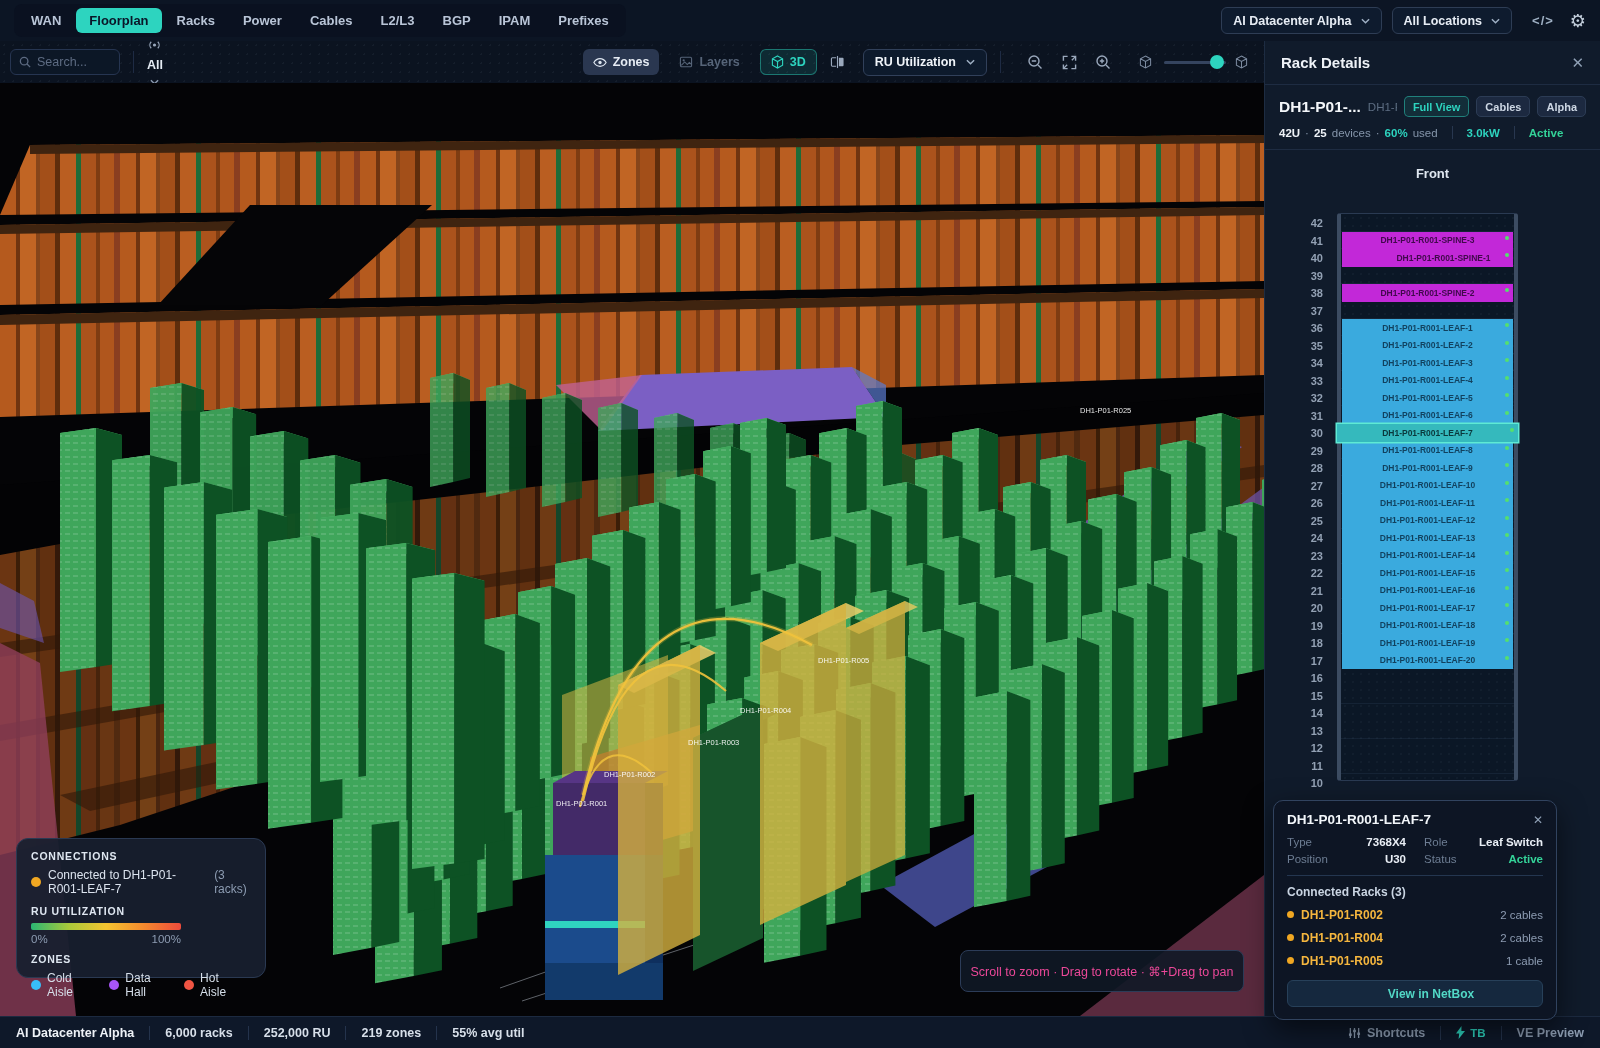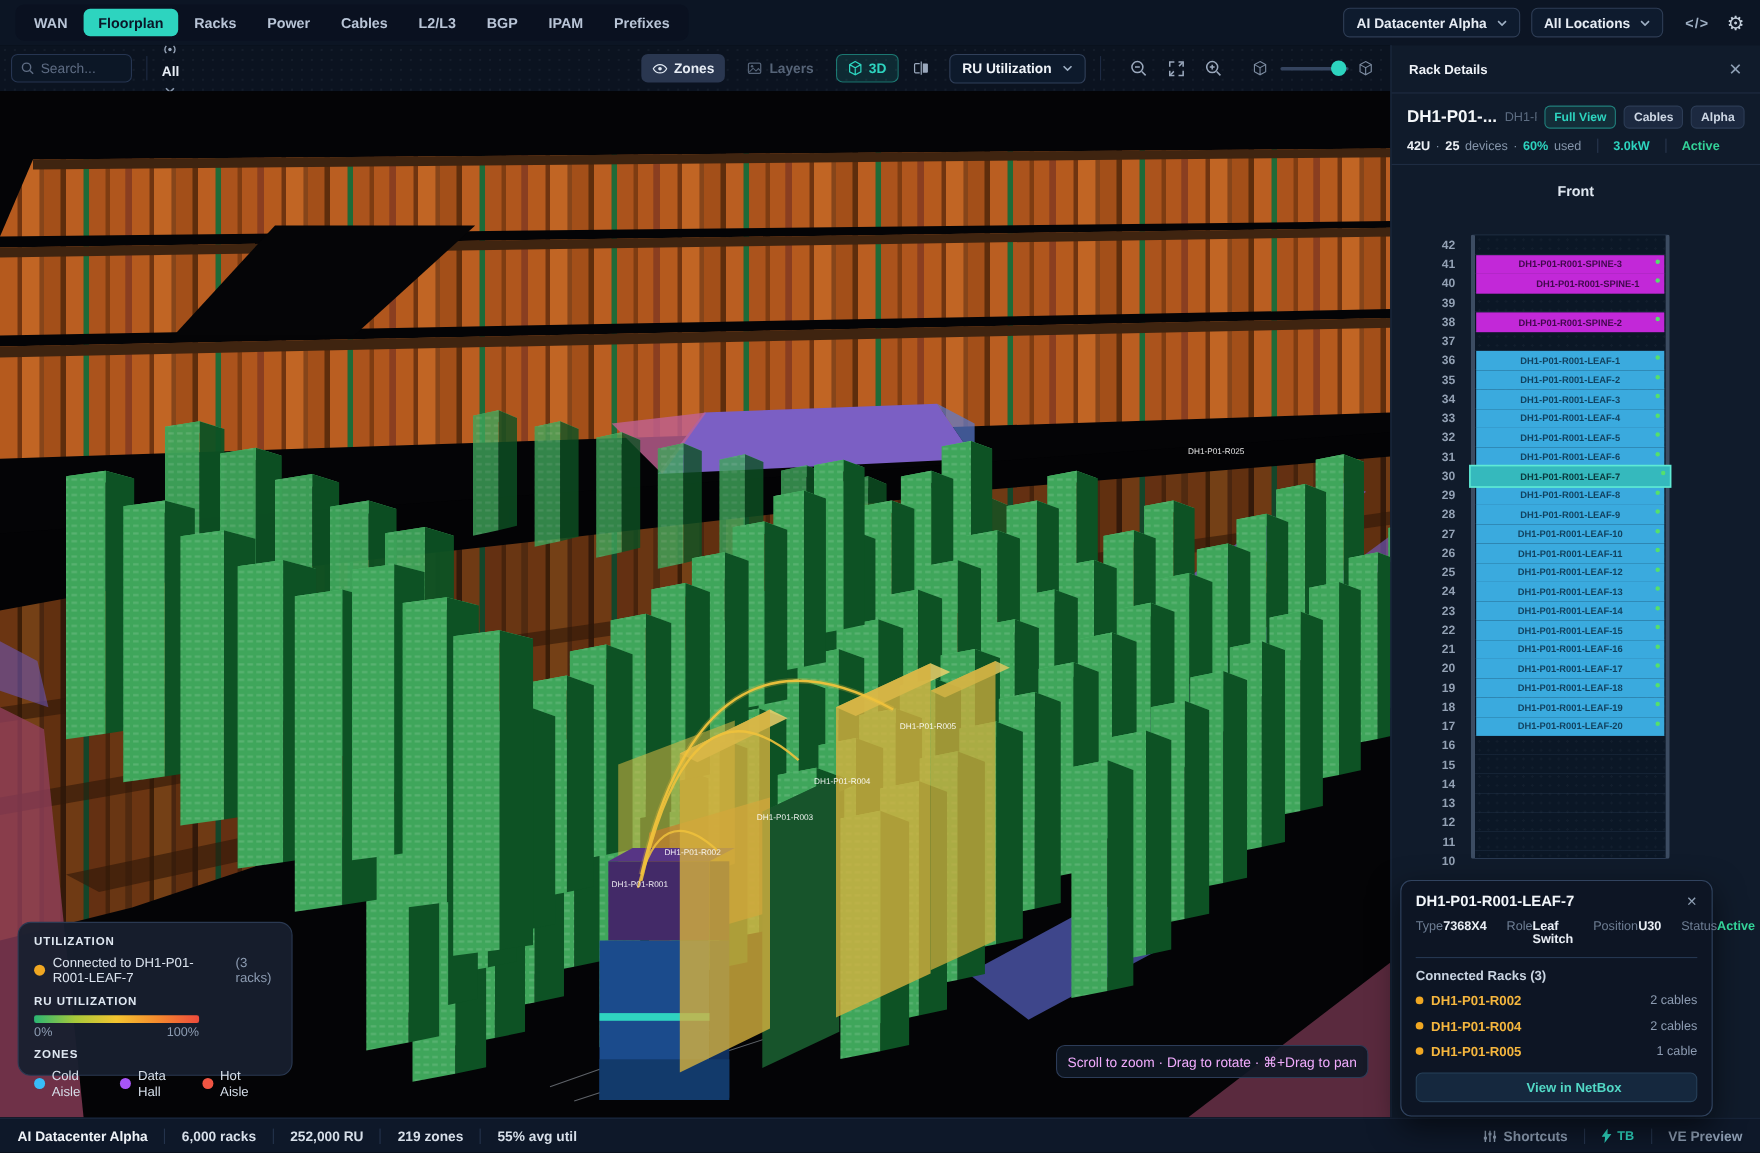"Rack Details" .rp-title { font-size: 12px -> 15px }
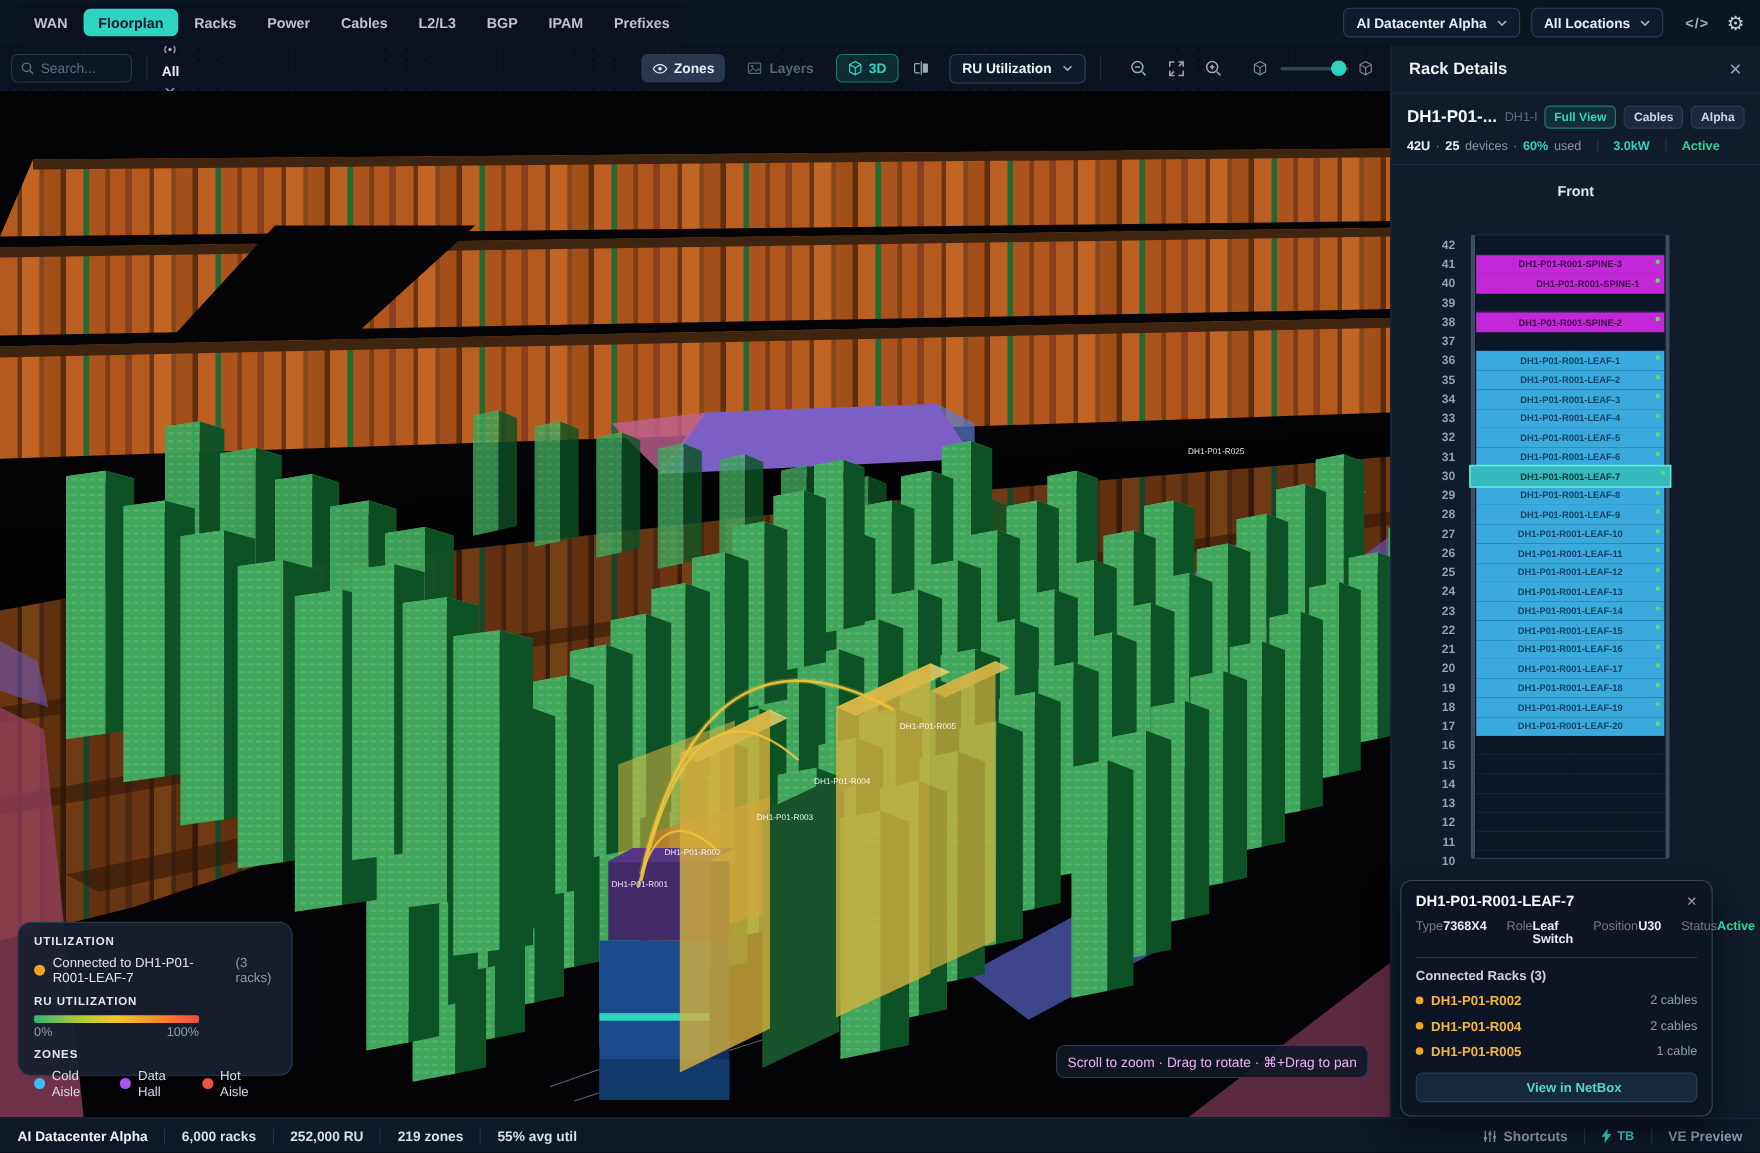"Type" .pp-grid { grid-template-columns: 1fr 1fr 1fr 1fr -> 1fr 1fr }
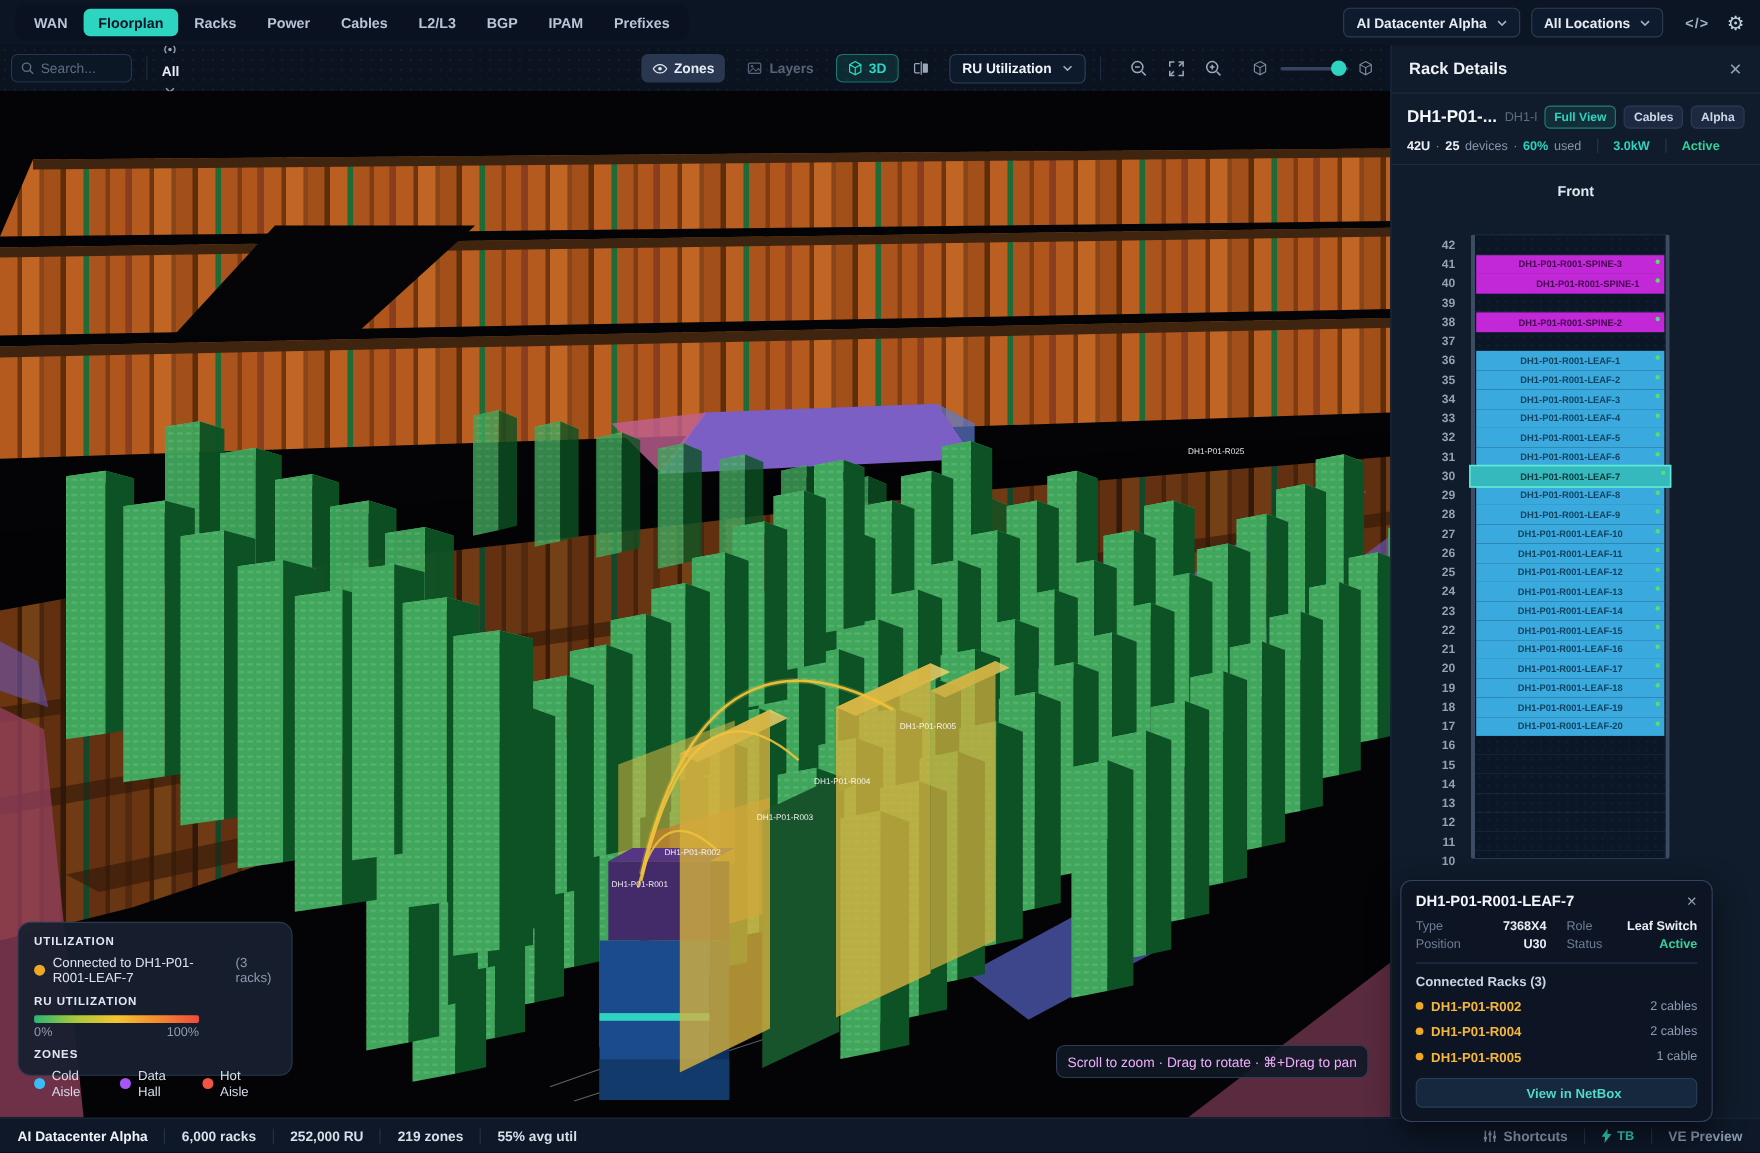"UTILIZATION" div.ltitle { text: UTILIZATION -> CONNECTIONS }
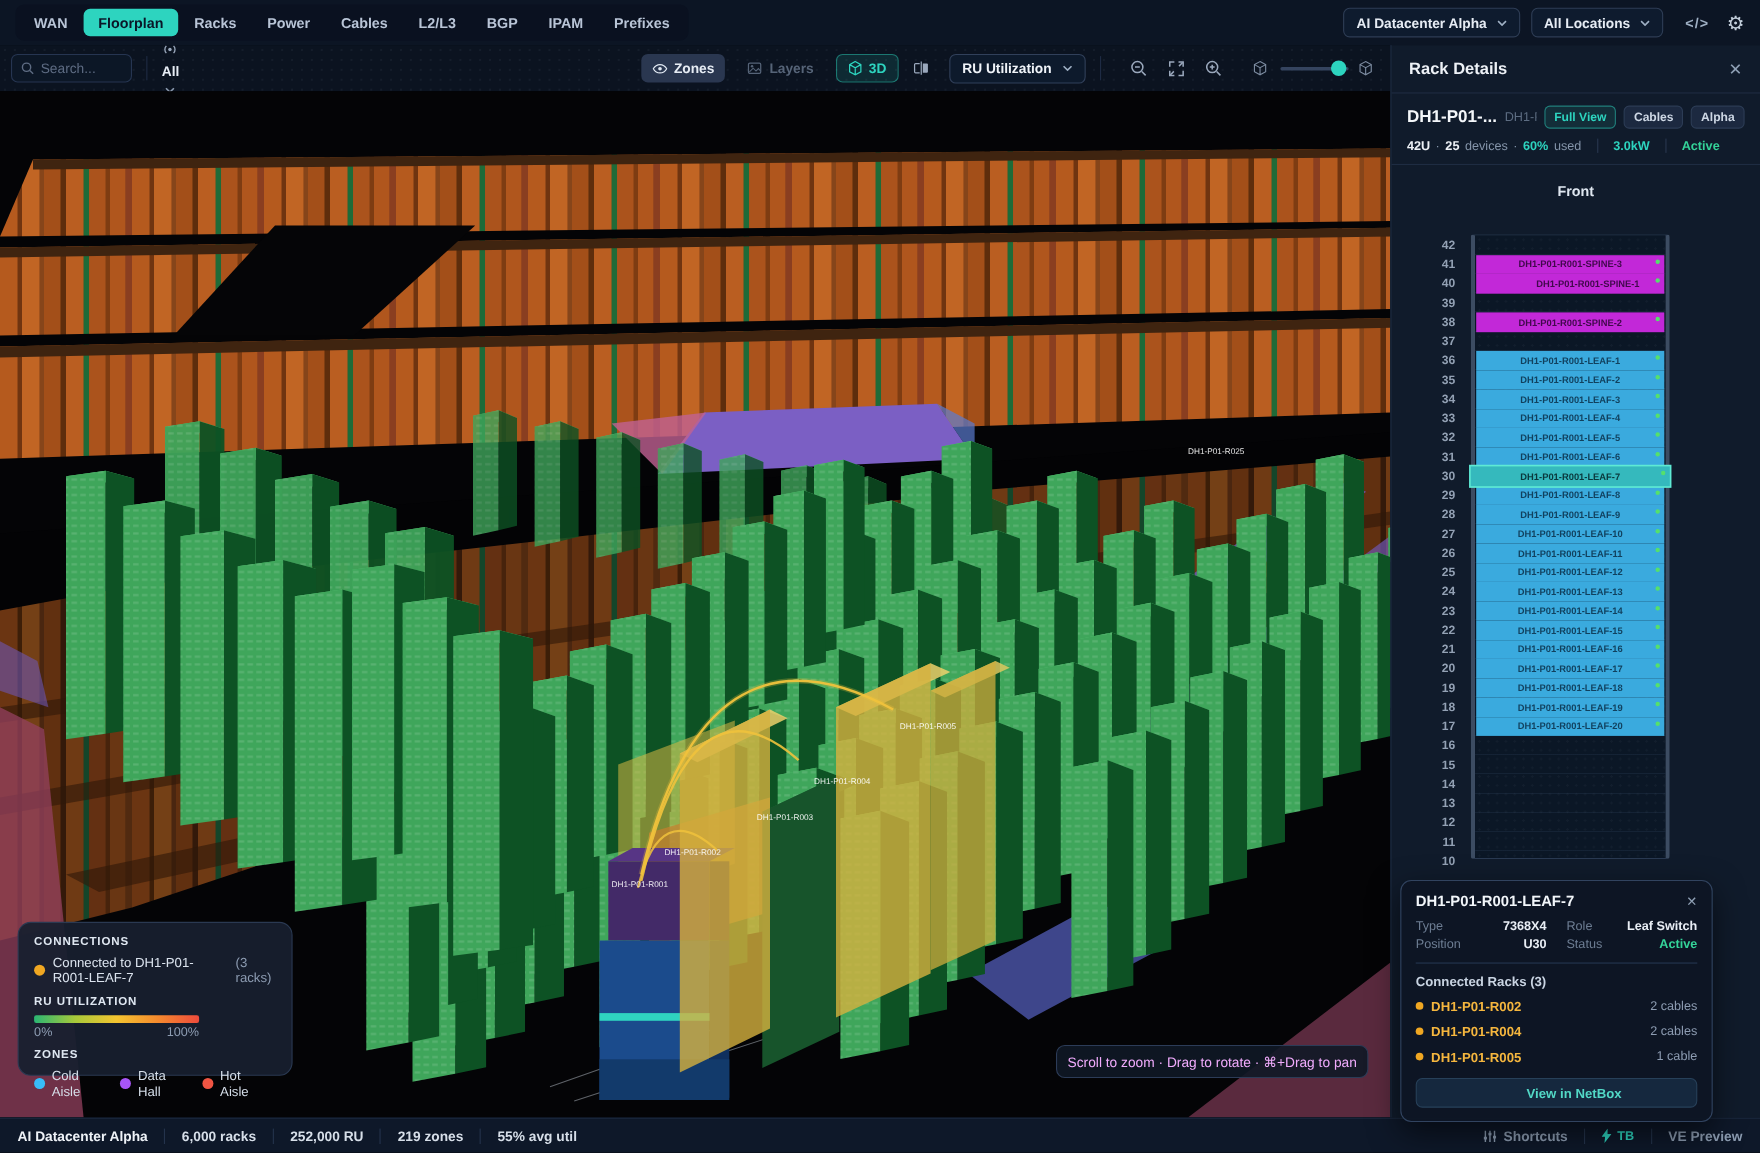"Scroll to zoom · Drag" .hint { color: #f0abfc -> #ec4899; height: 30px -> 42px }
